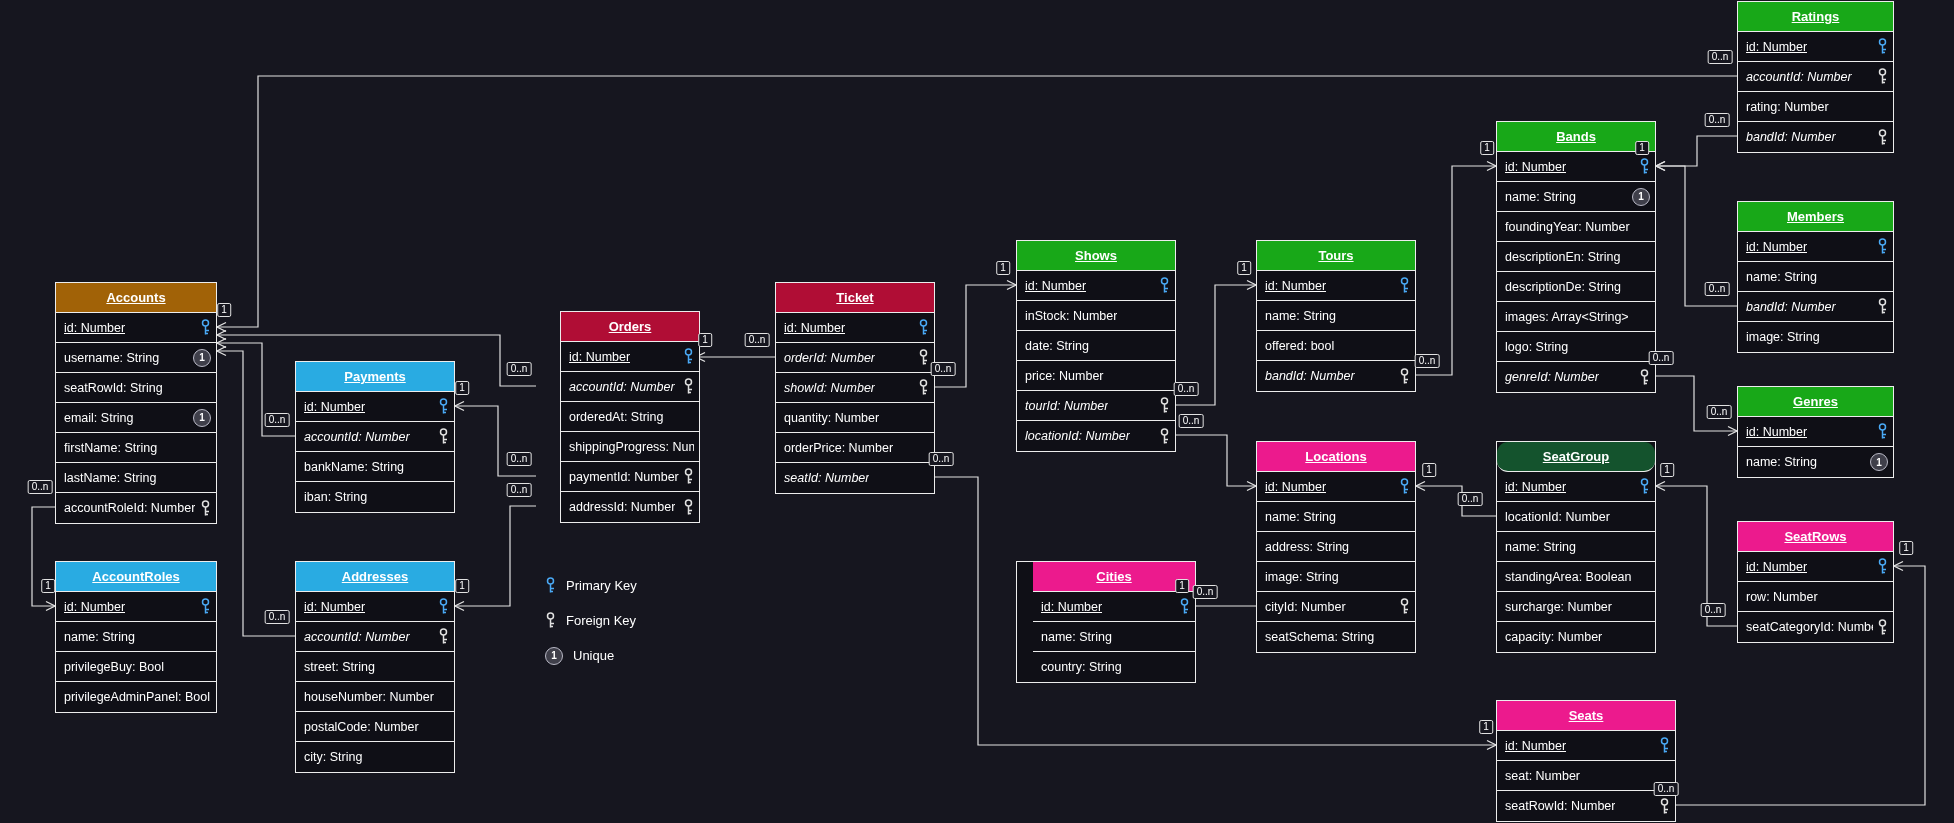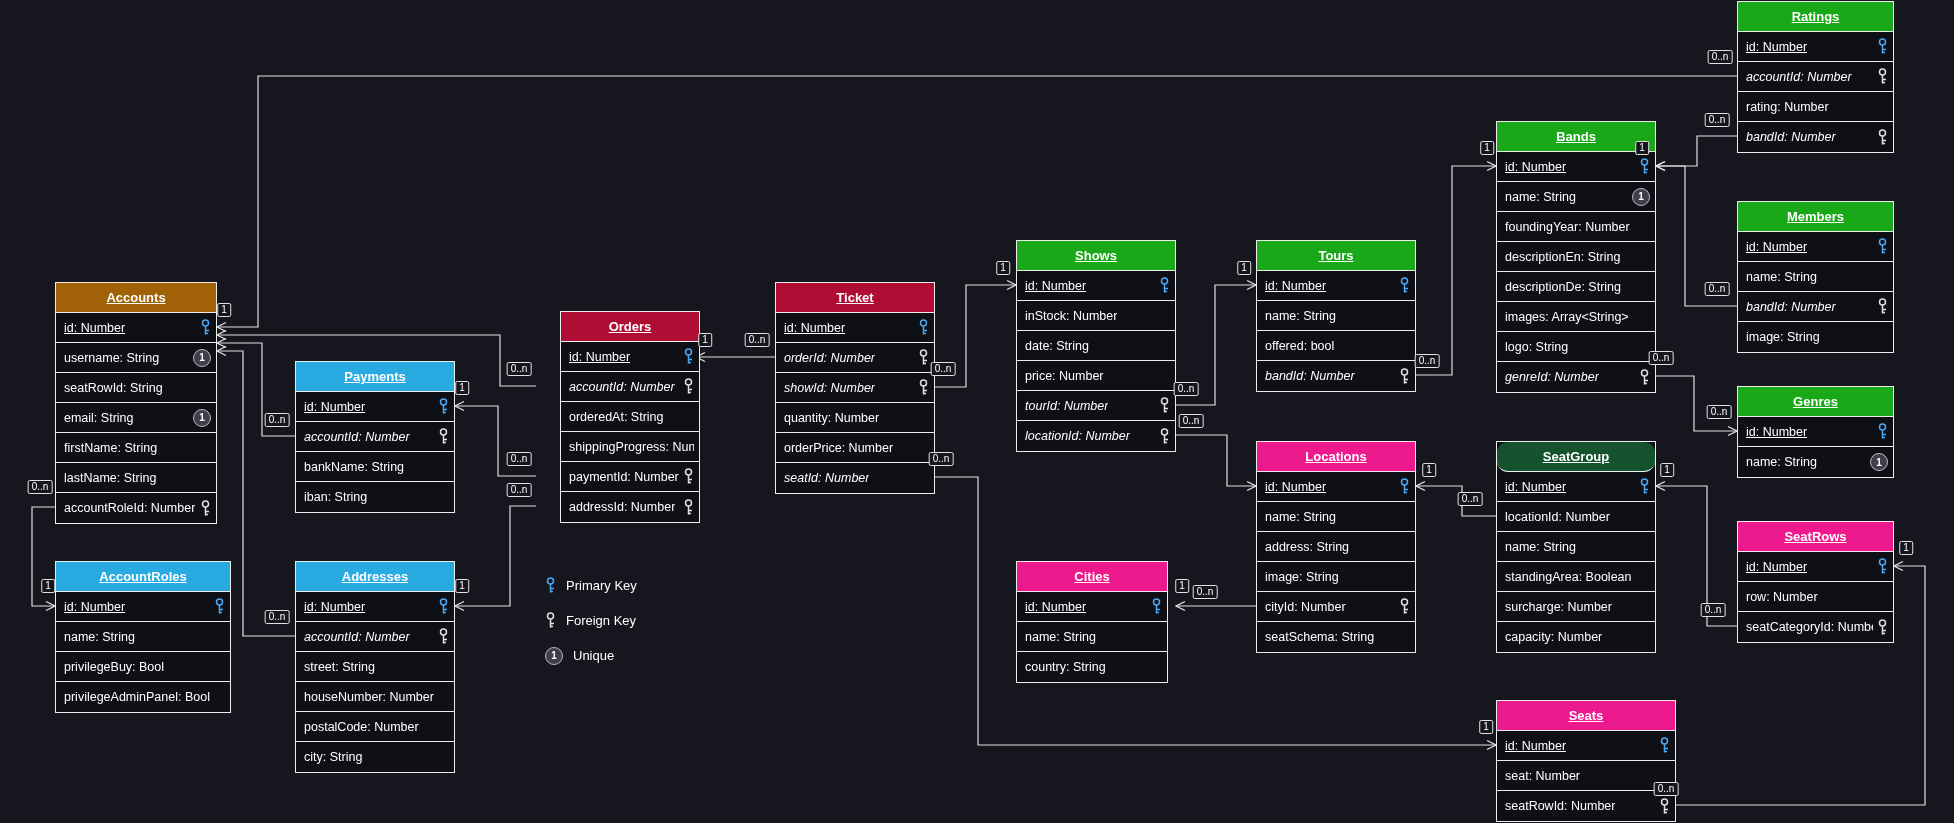"AccountRoles" div.entity { width: 176px -> 162px }
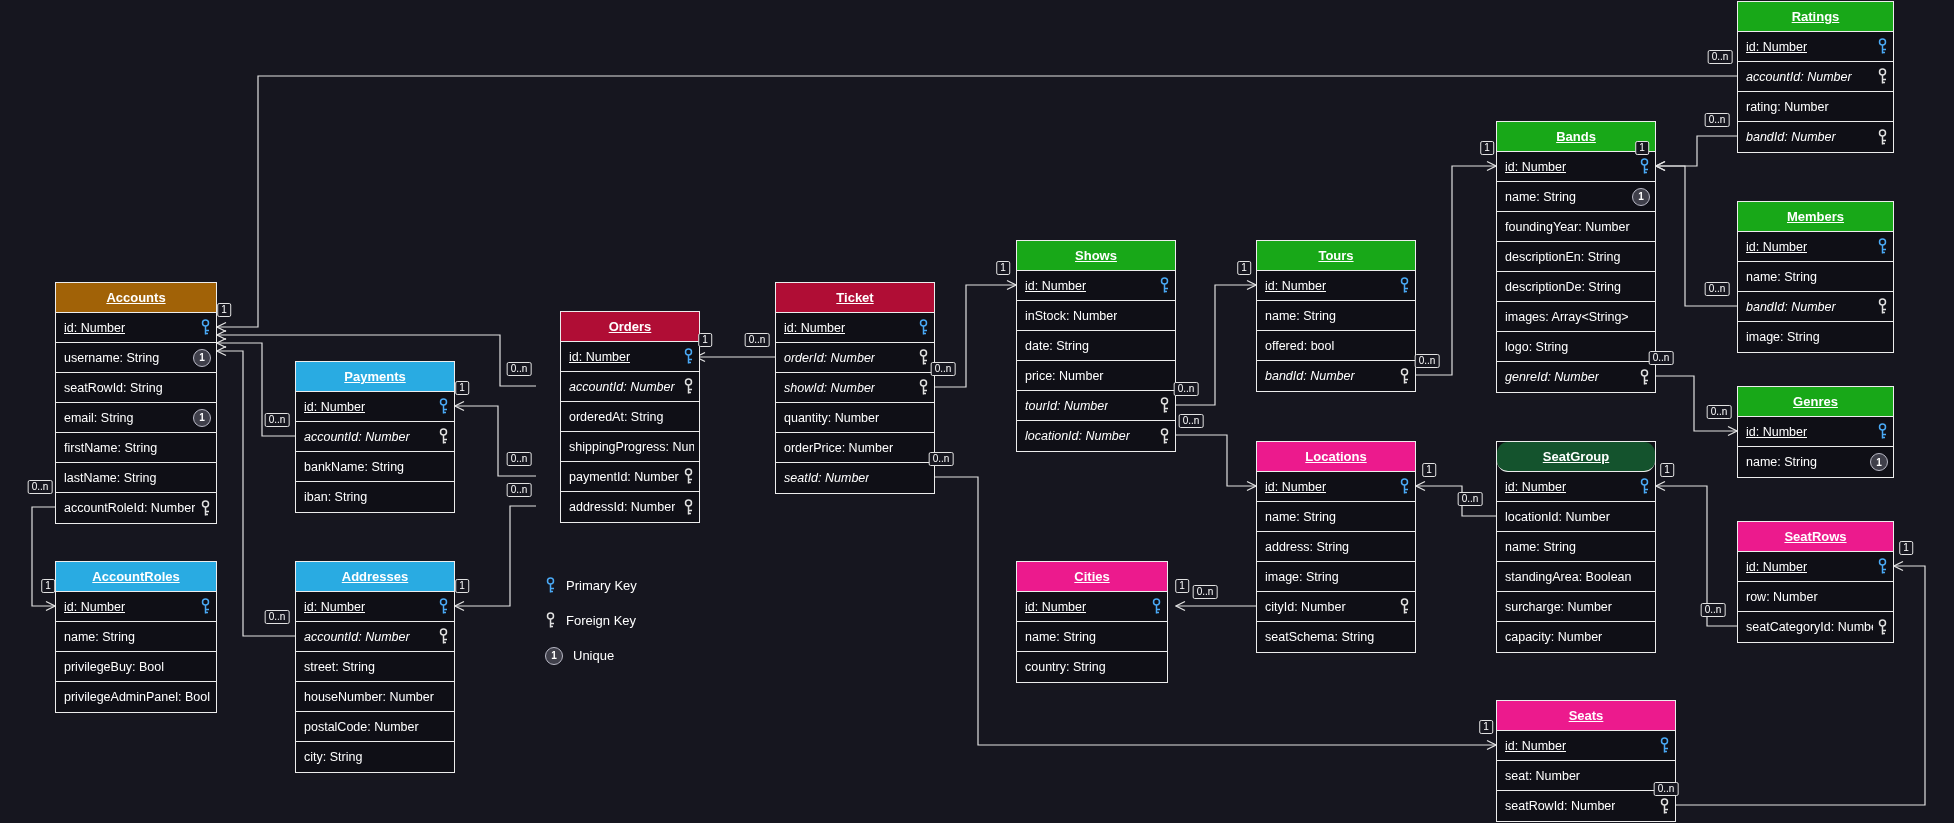"Cities" div.entity { padding-left: none -> 16px; width: 152px -> 180px }
